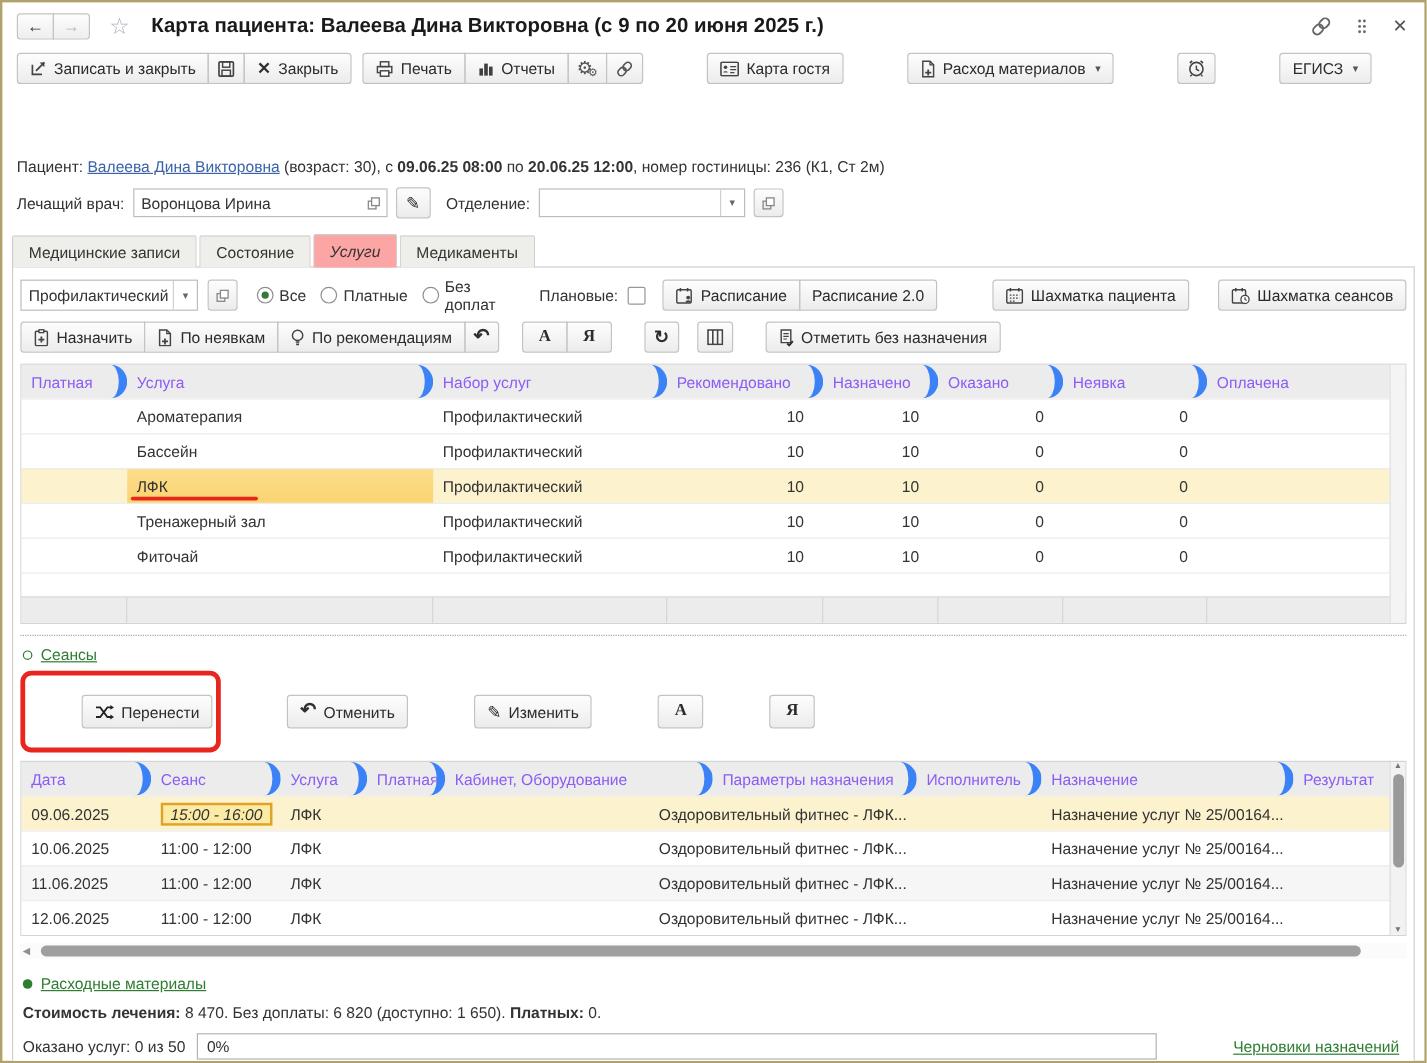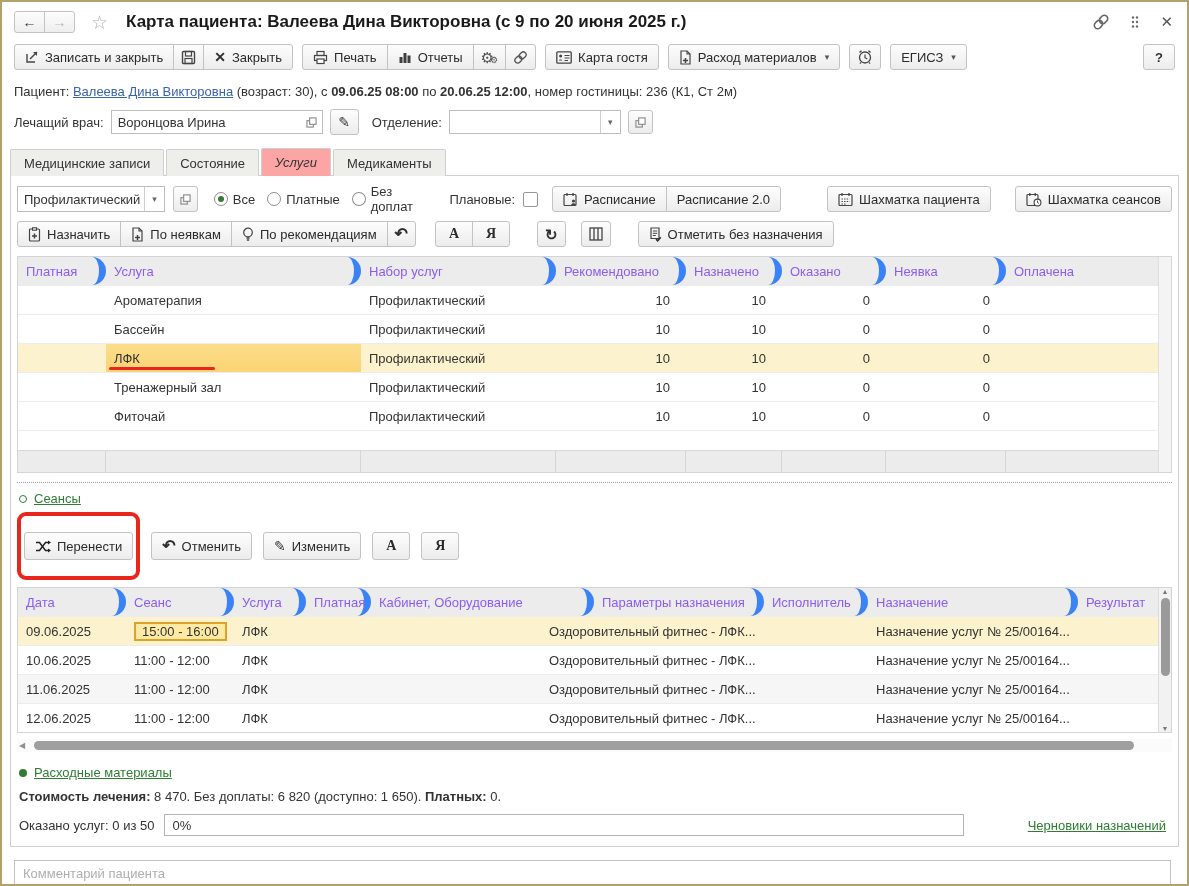"Карта гостя" .btn { margin-left: none -> 44px }
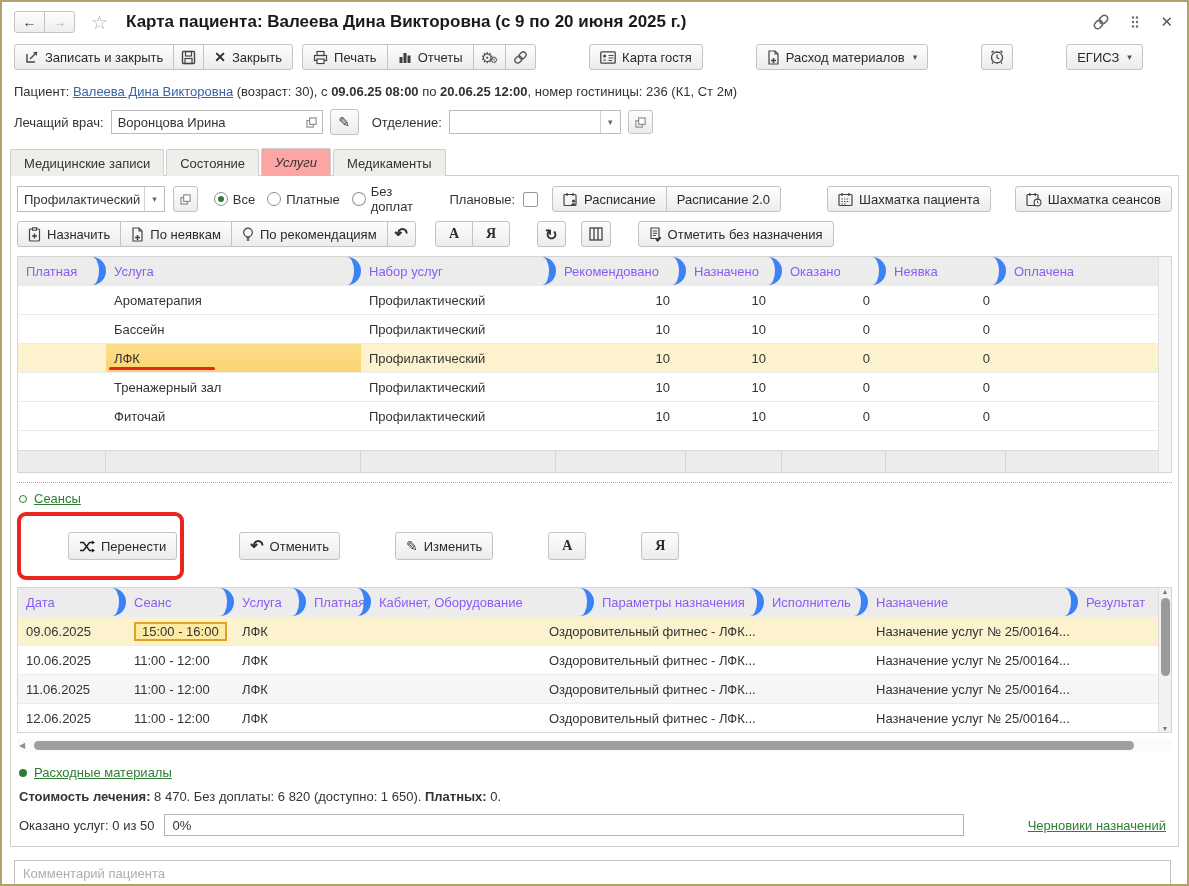"Пациент: Валеева Дина Викторовна" .patientline { margin-top: none -> 47px }
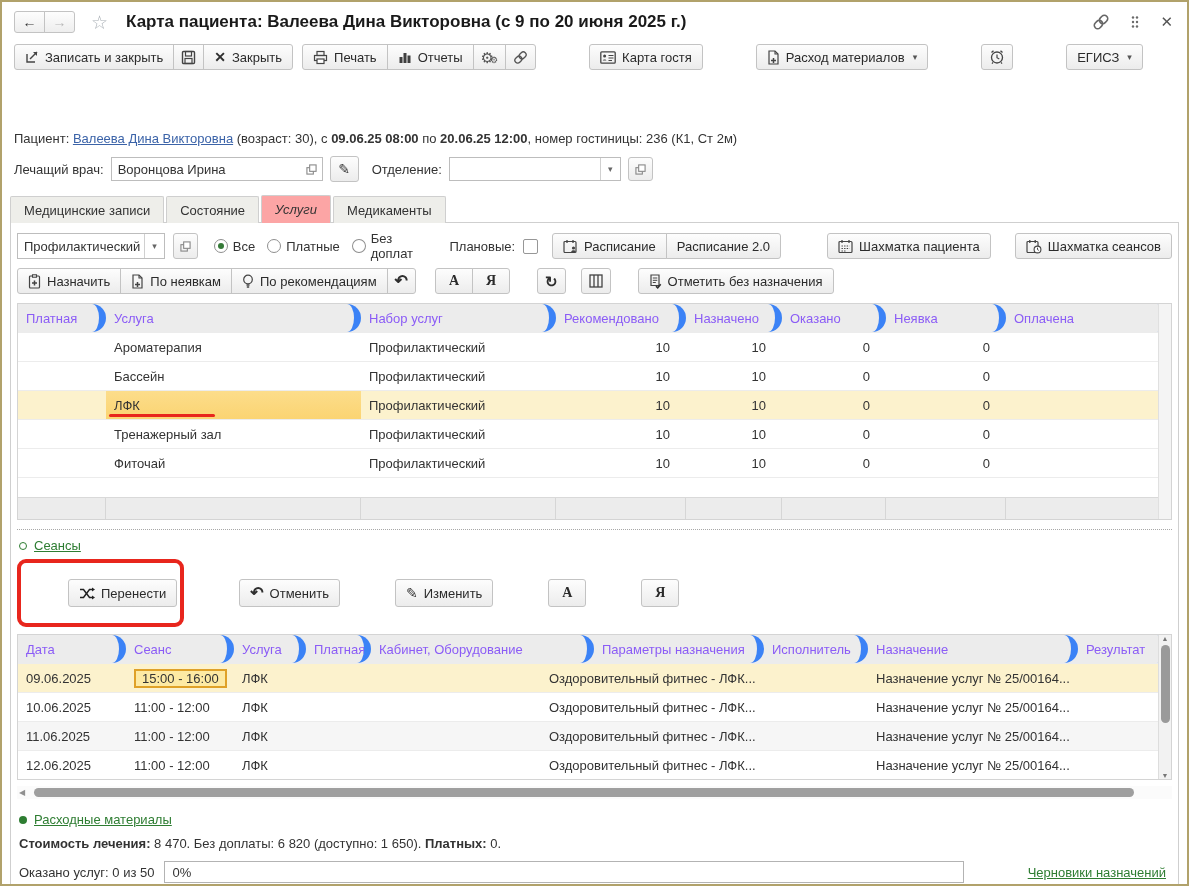"15:00 - 16:00" .time-focus { font-style: none -> italic }
